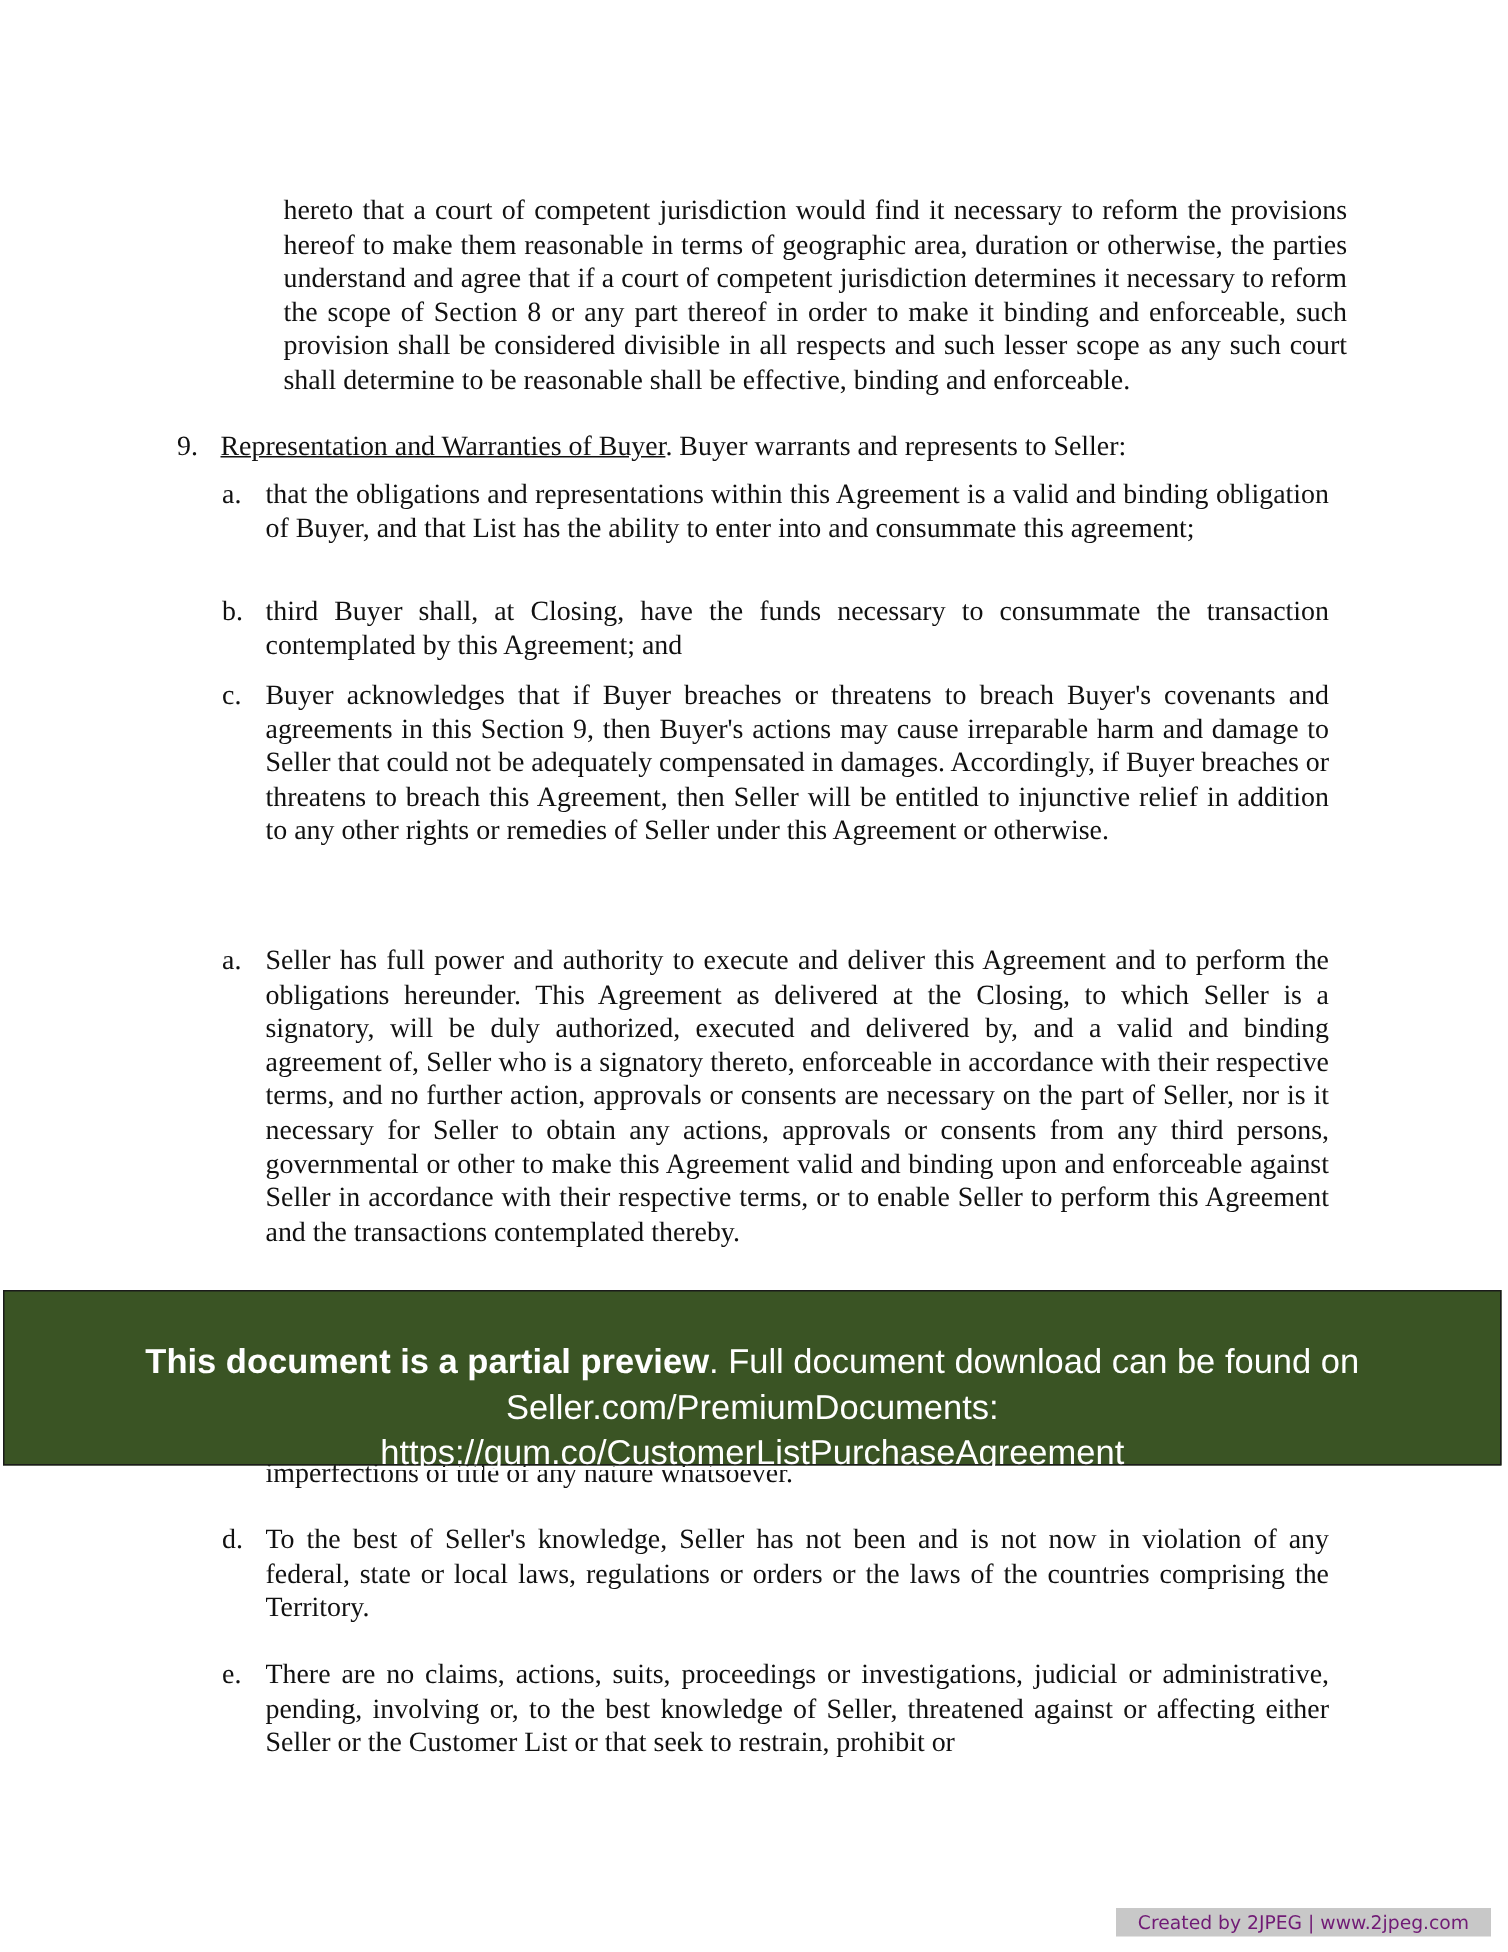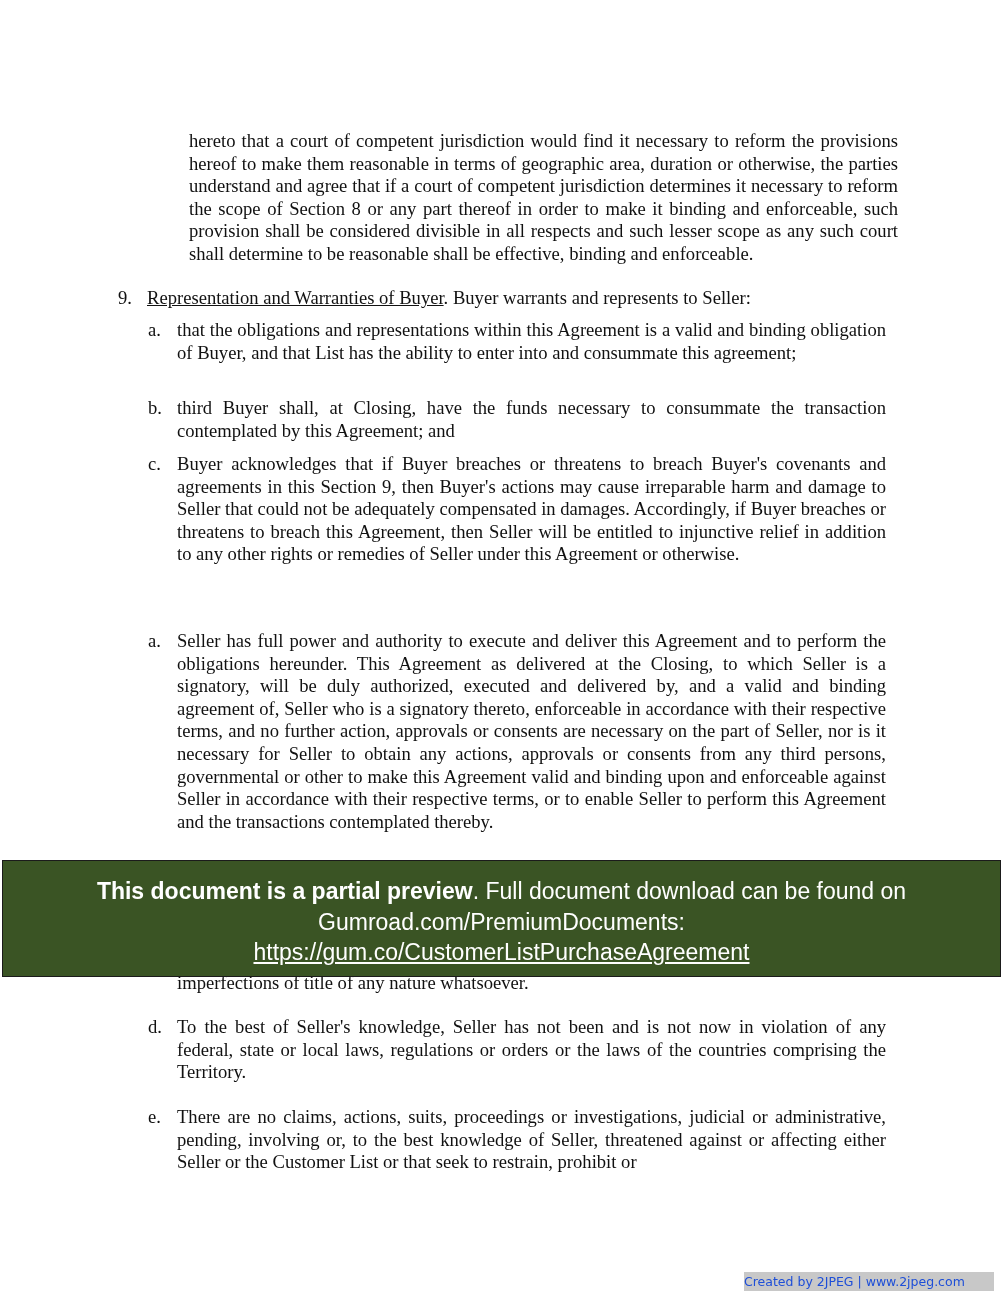"This document is a partial" .banner { padding-top: 15px -> 31px }
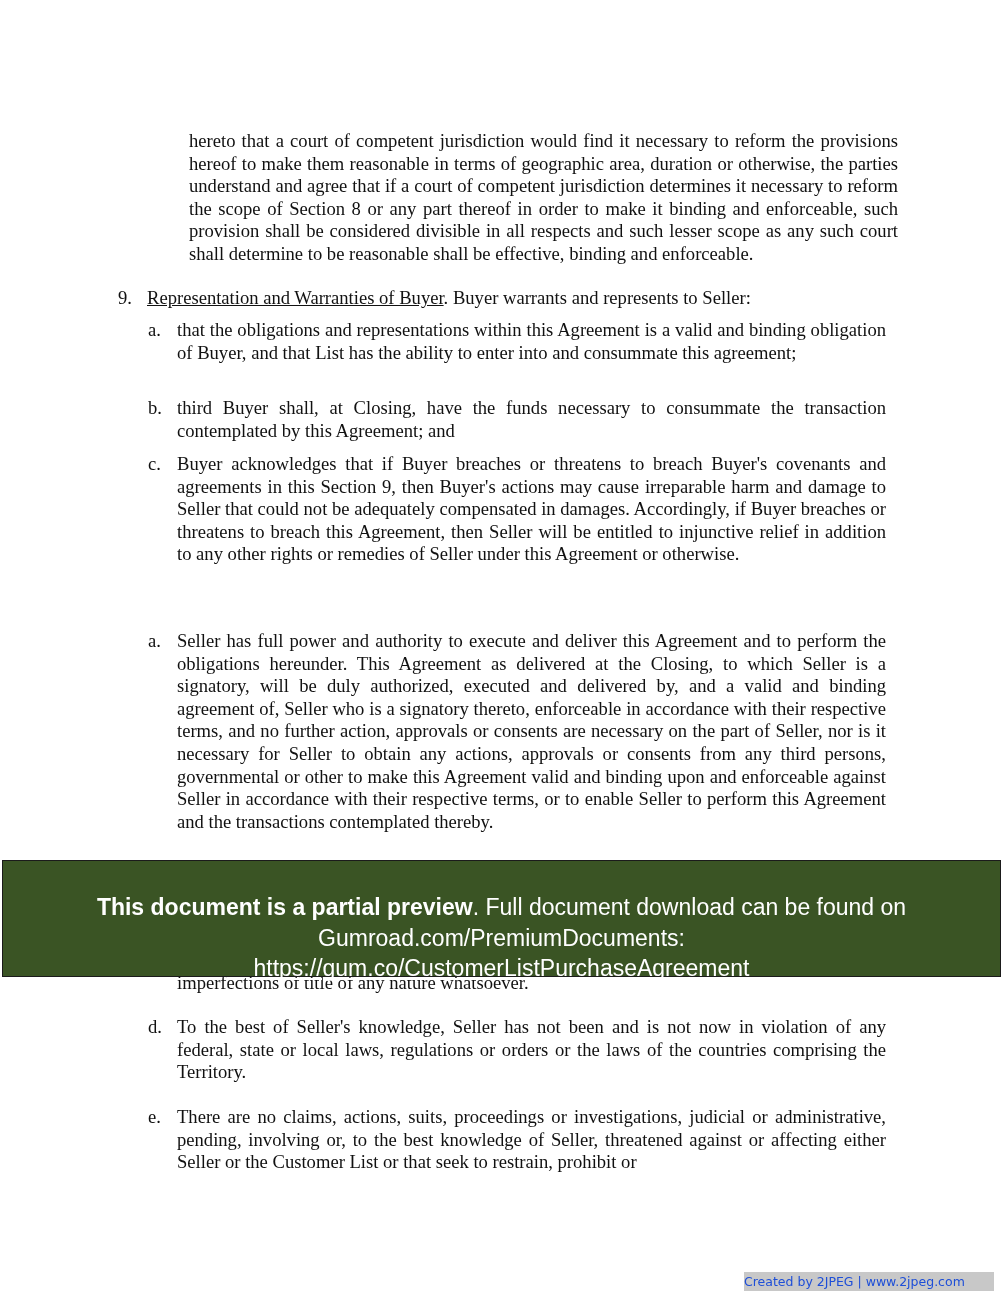"Gumroad.com/PremiumDocuments:" div { text: Gumroad.com/PremiumDocuments -> Seller.com/PremiumDocuments }
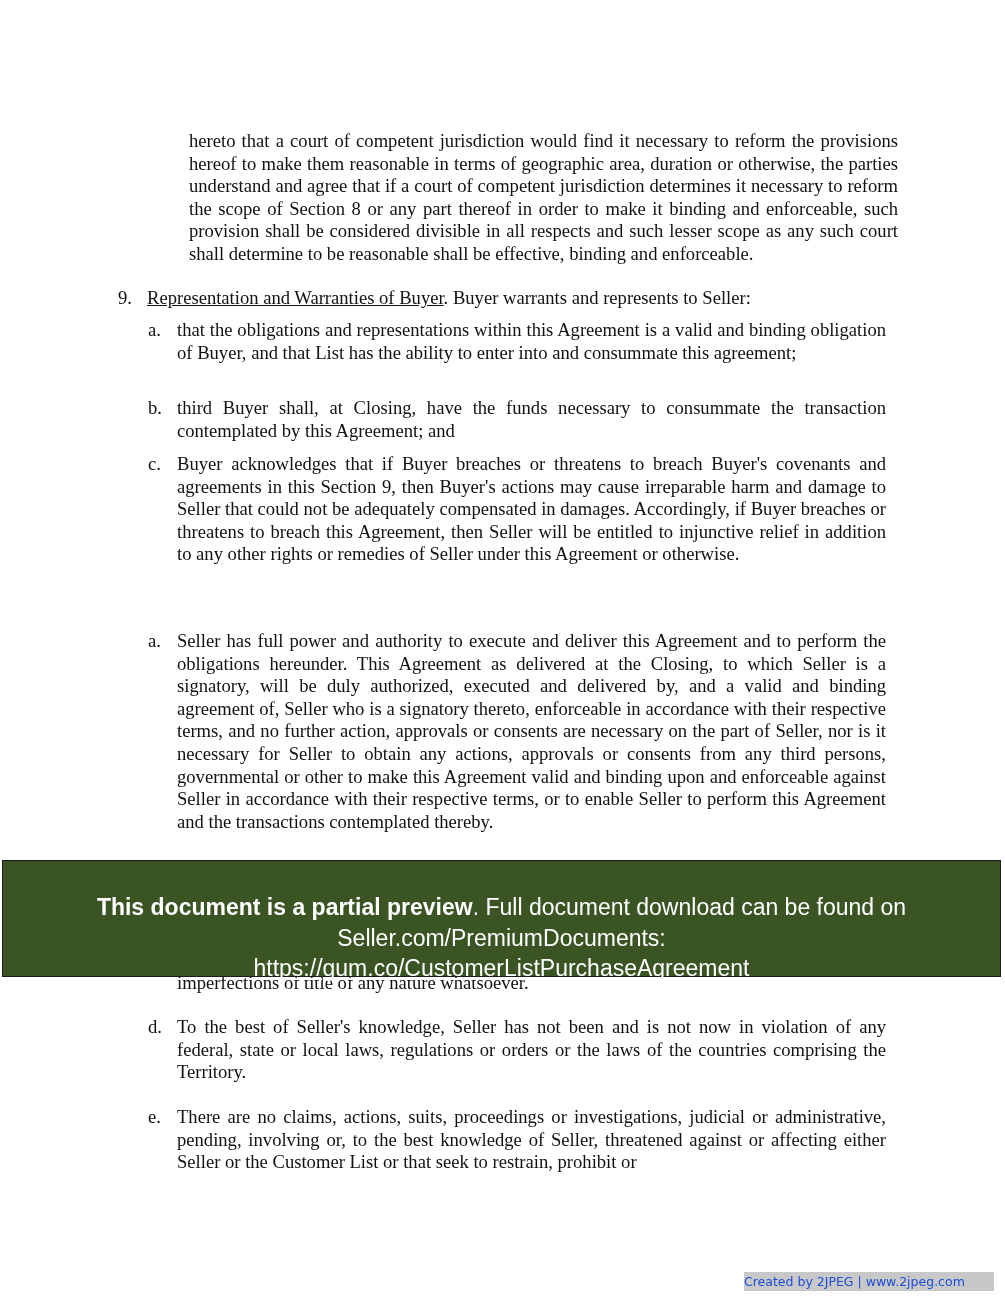"Created by 2JPEG | www.2jpeg.com" .watermark { color: #1d4ed8 -> #701a75; text-align: left -> center }
